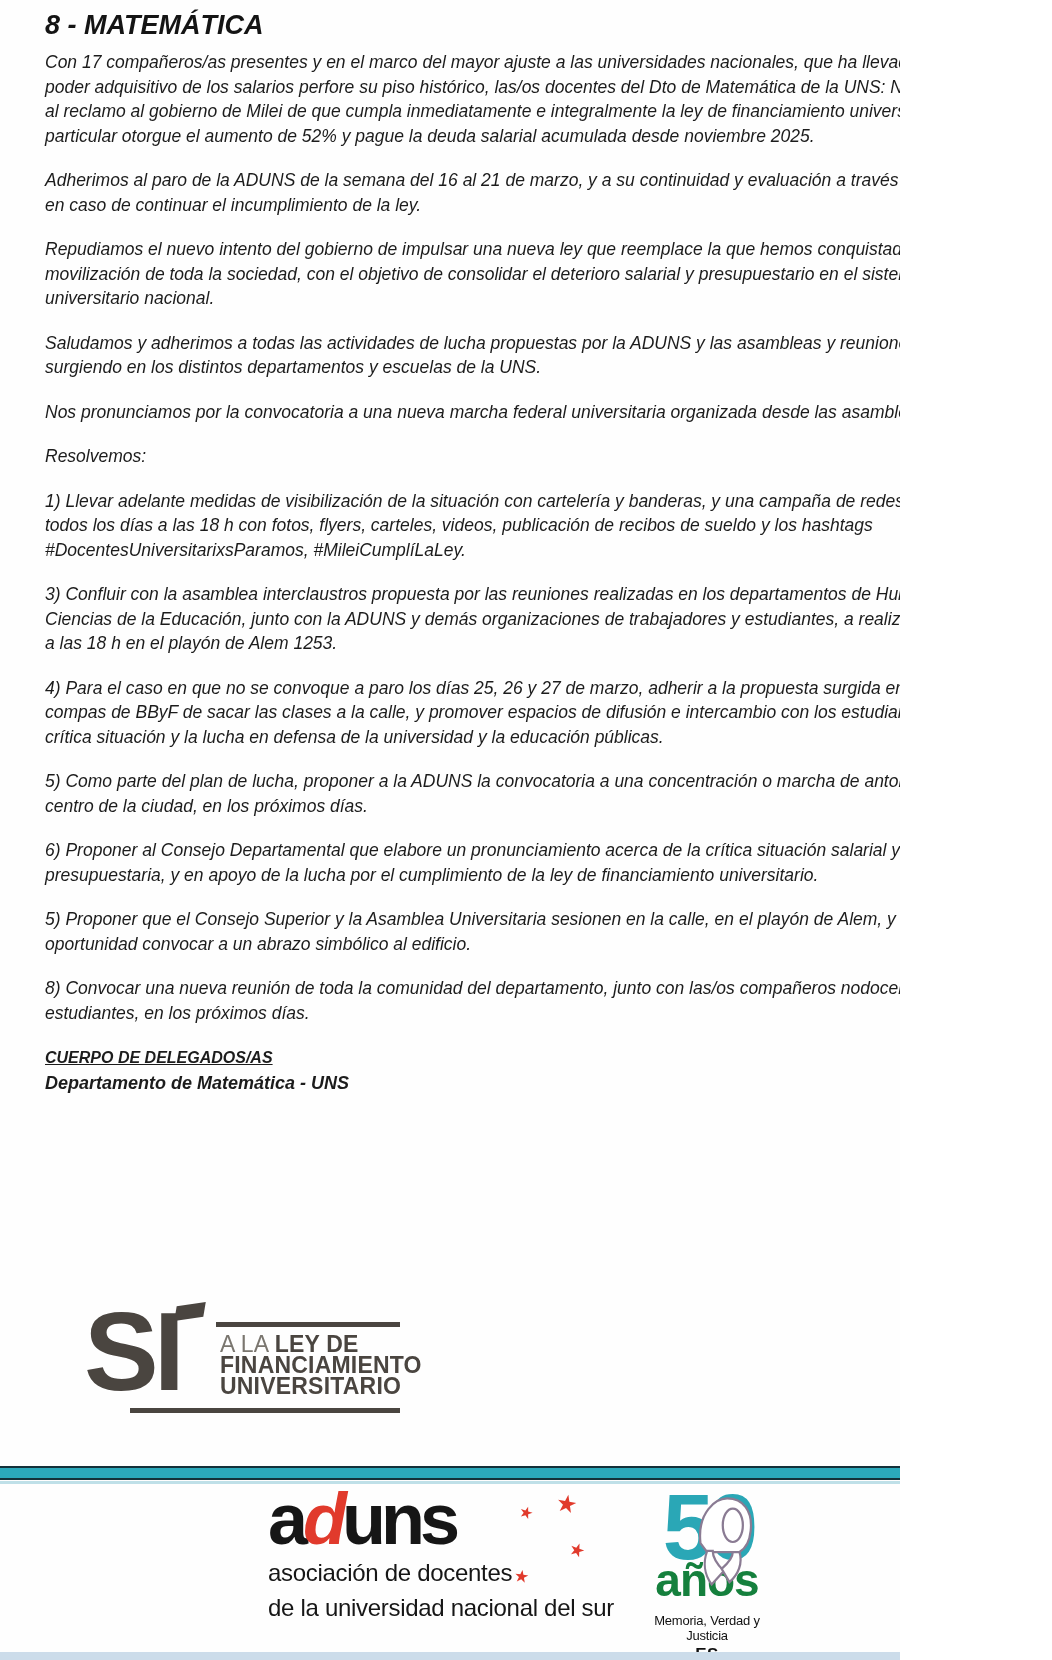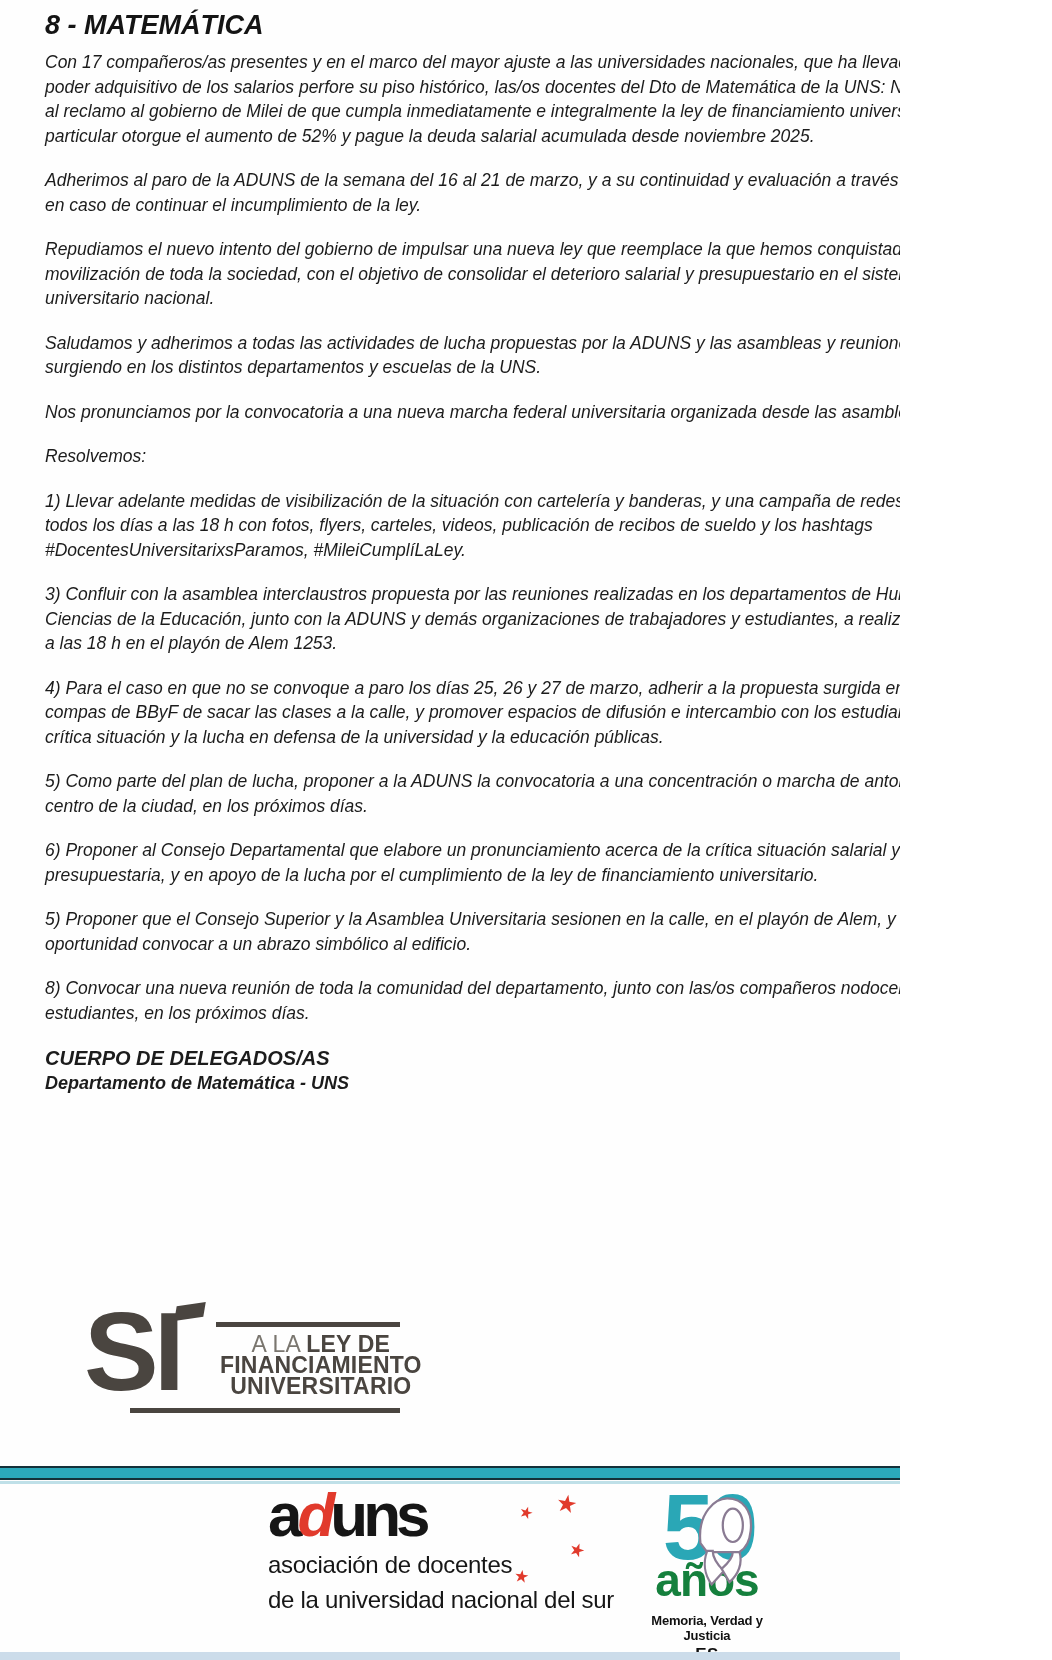"CUERPO DE DELEGADOS/AS" .sig .l1 { font-size: 20px -> 16px; text-decoration: none -> underline }
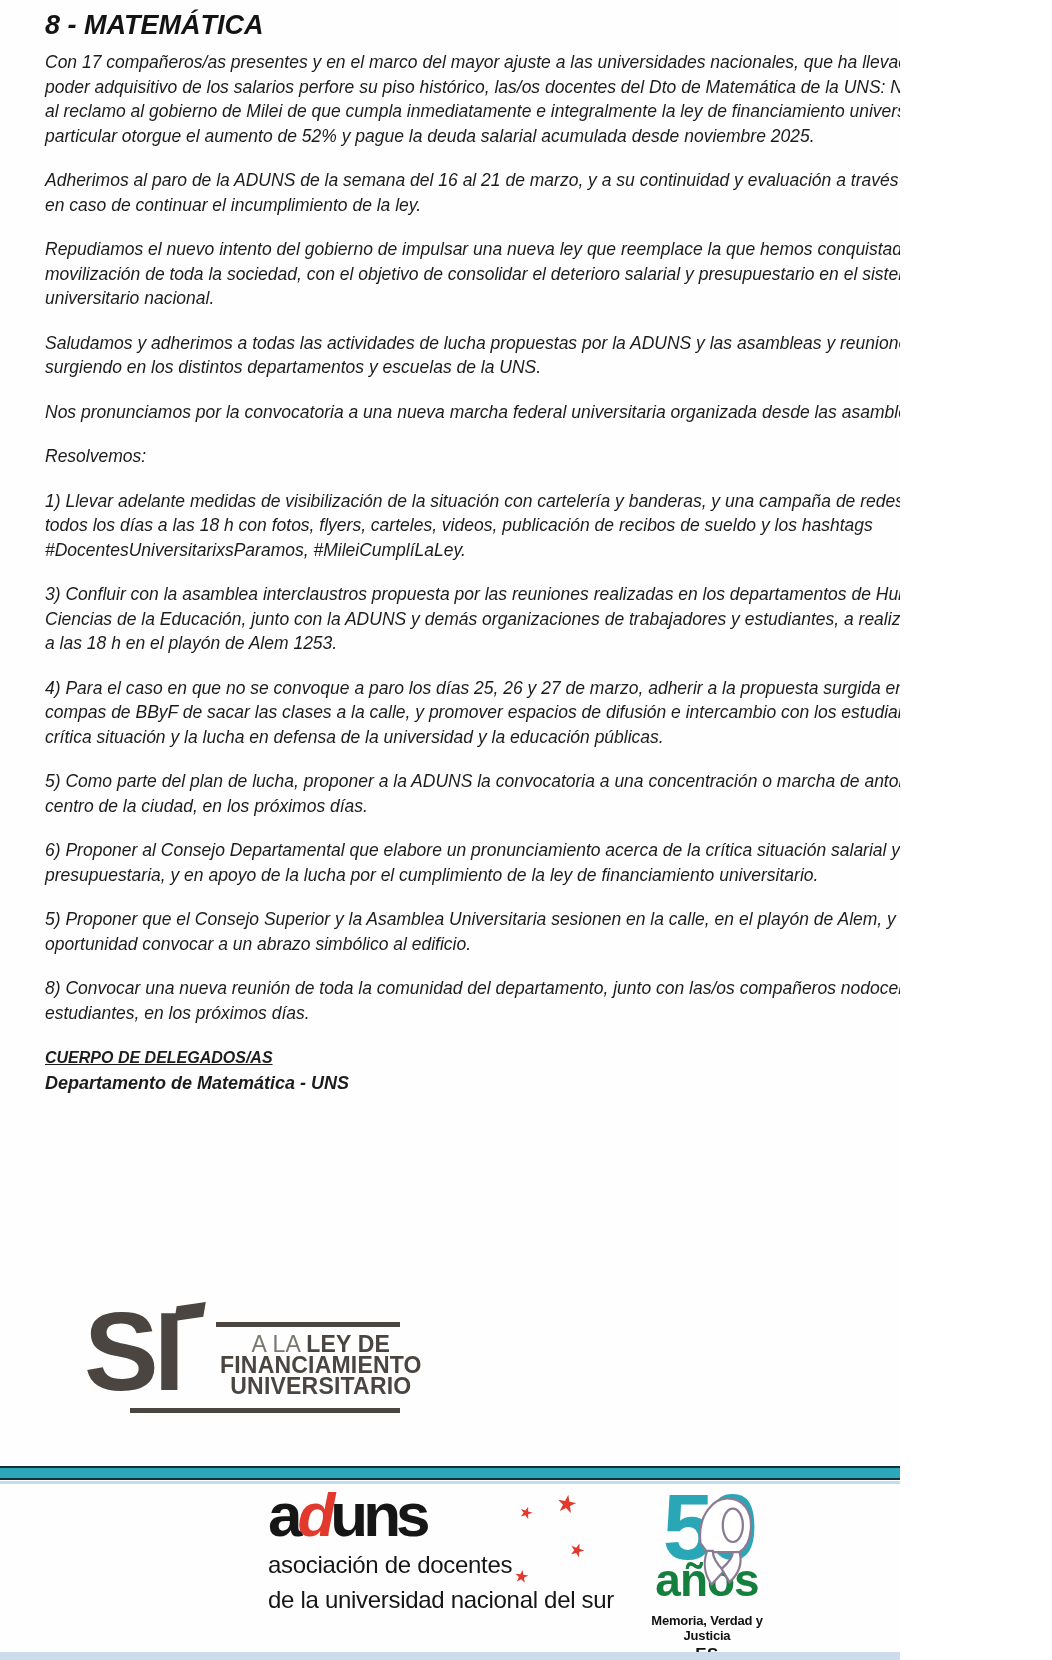"A LA LEY DE" .si-text { text-align: center -> none }
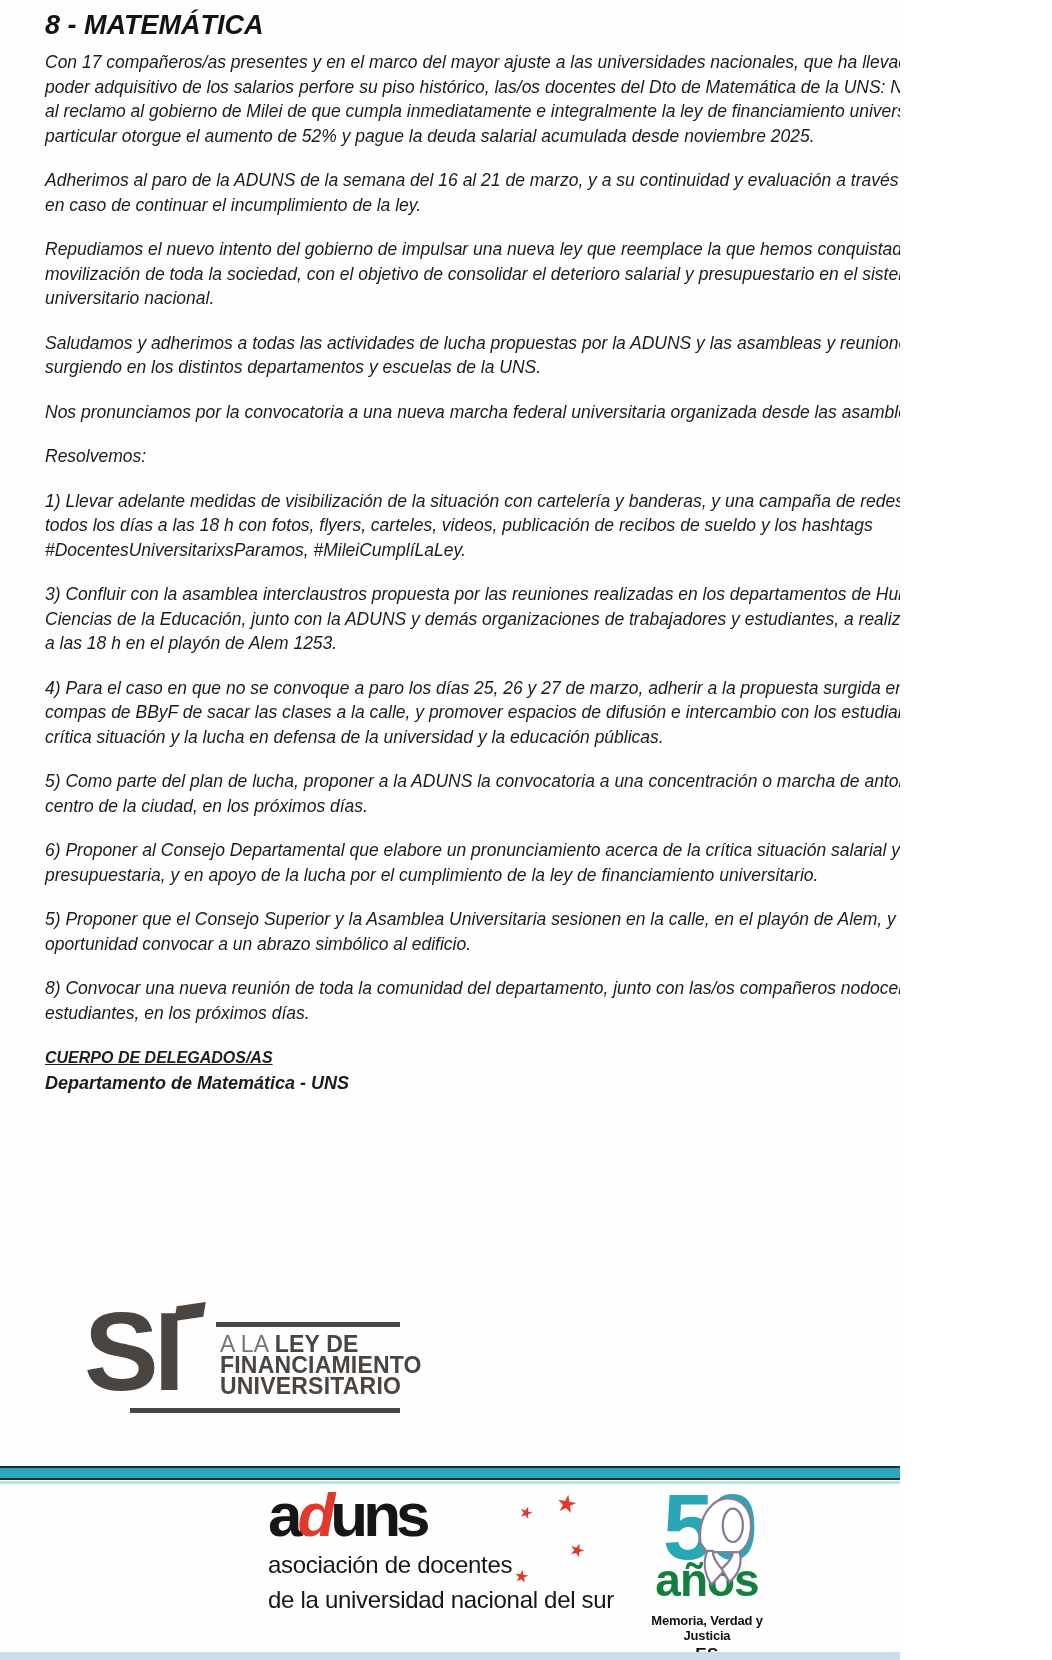"aduns" .aduns-word { font-size: 62px -> 72px }
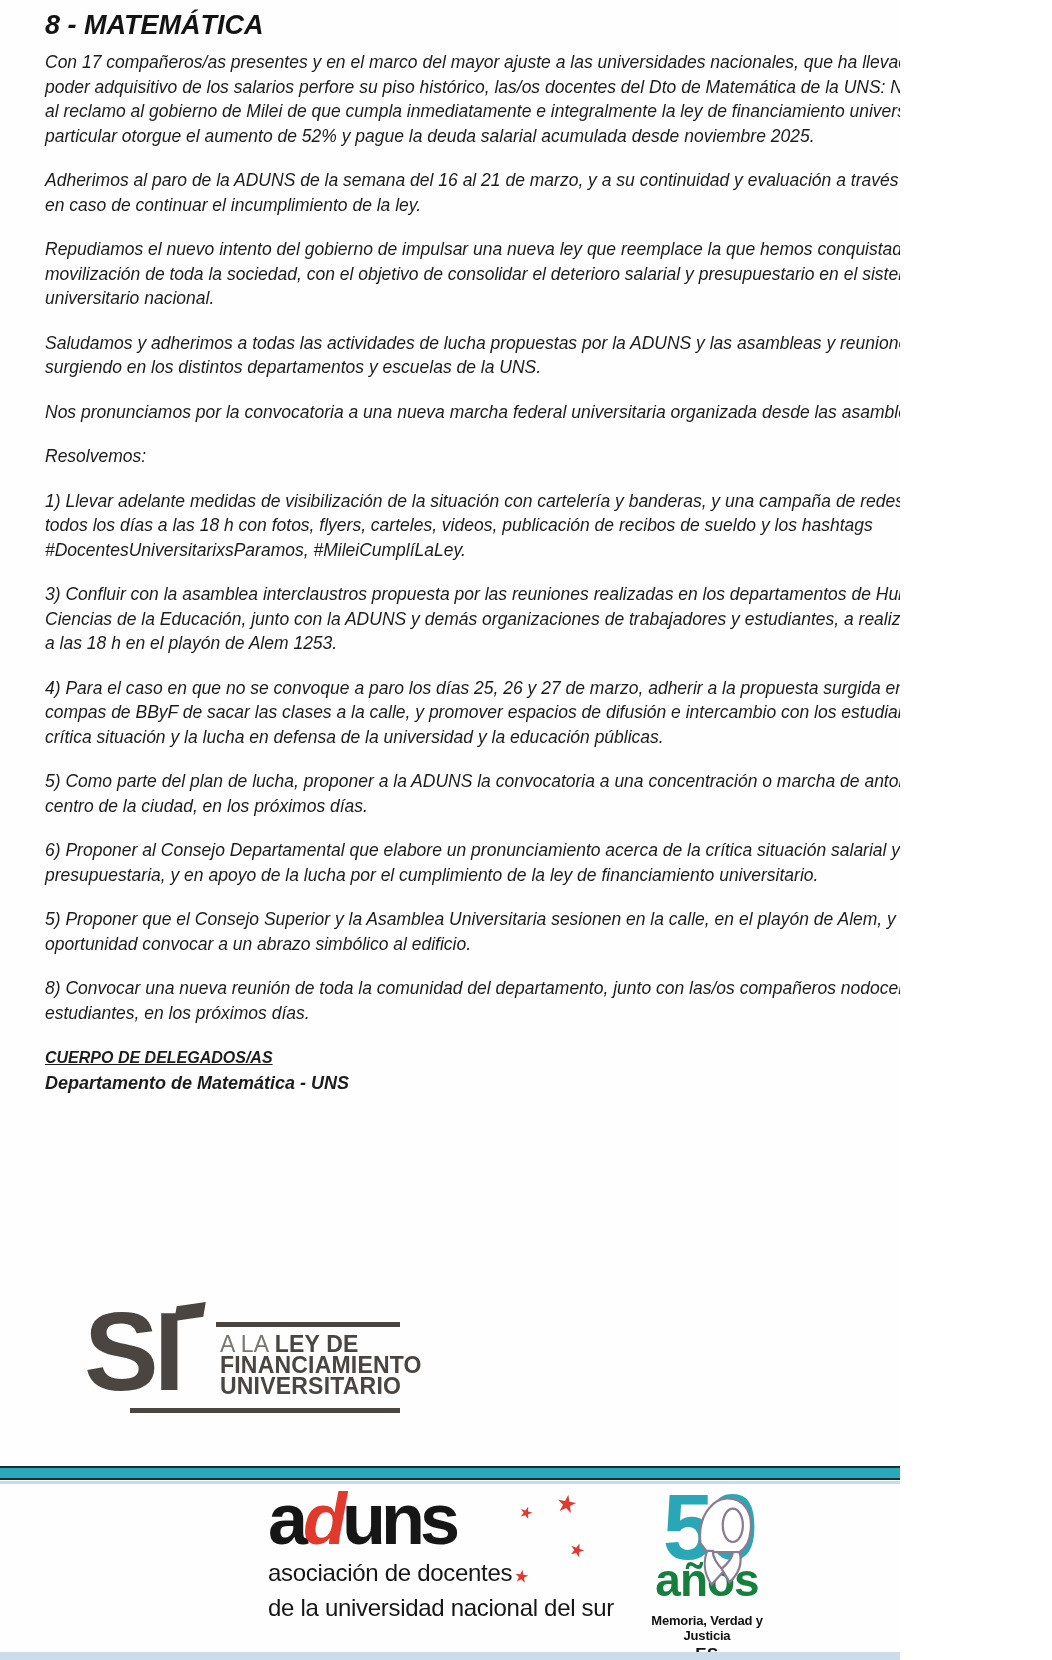"Memoria, Verdad y Justicia" .fifty-memoria { font-weight: 700 -> 400 }
